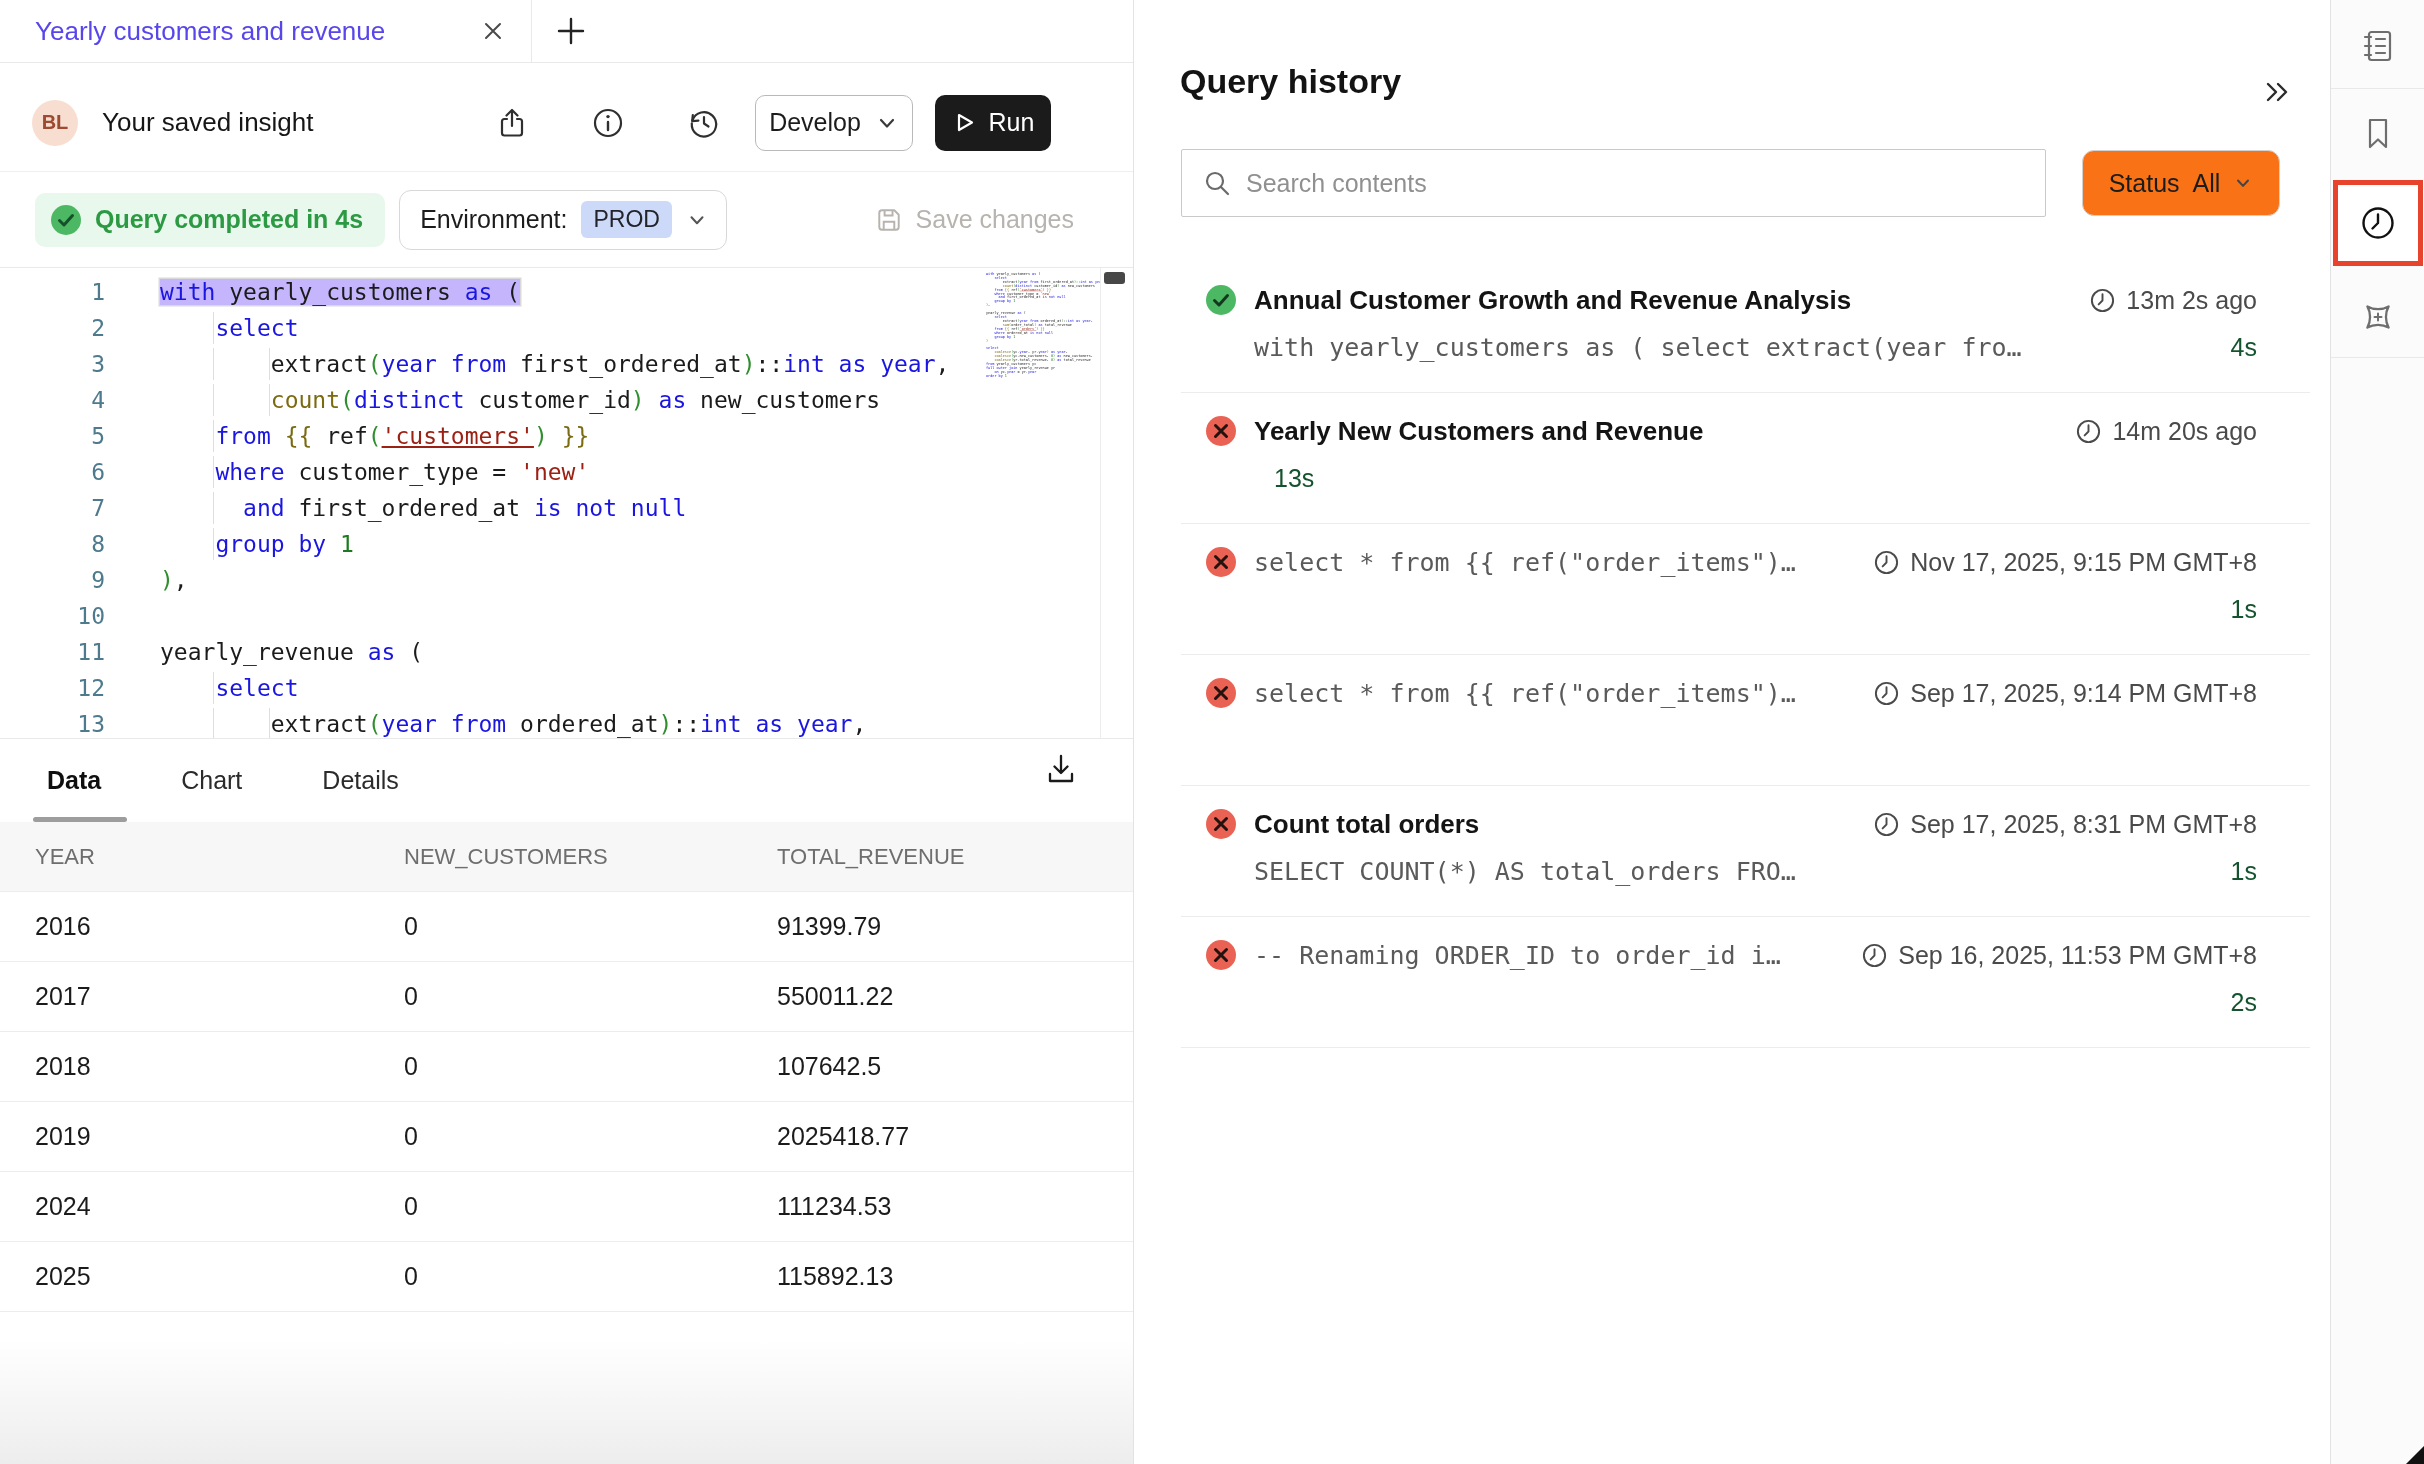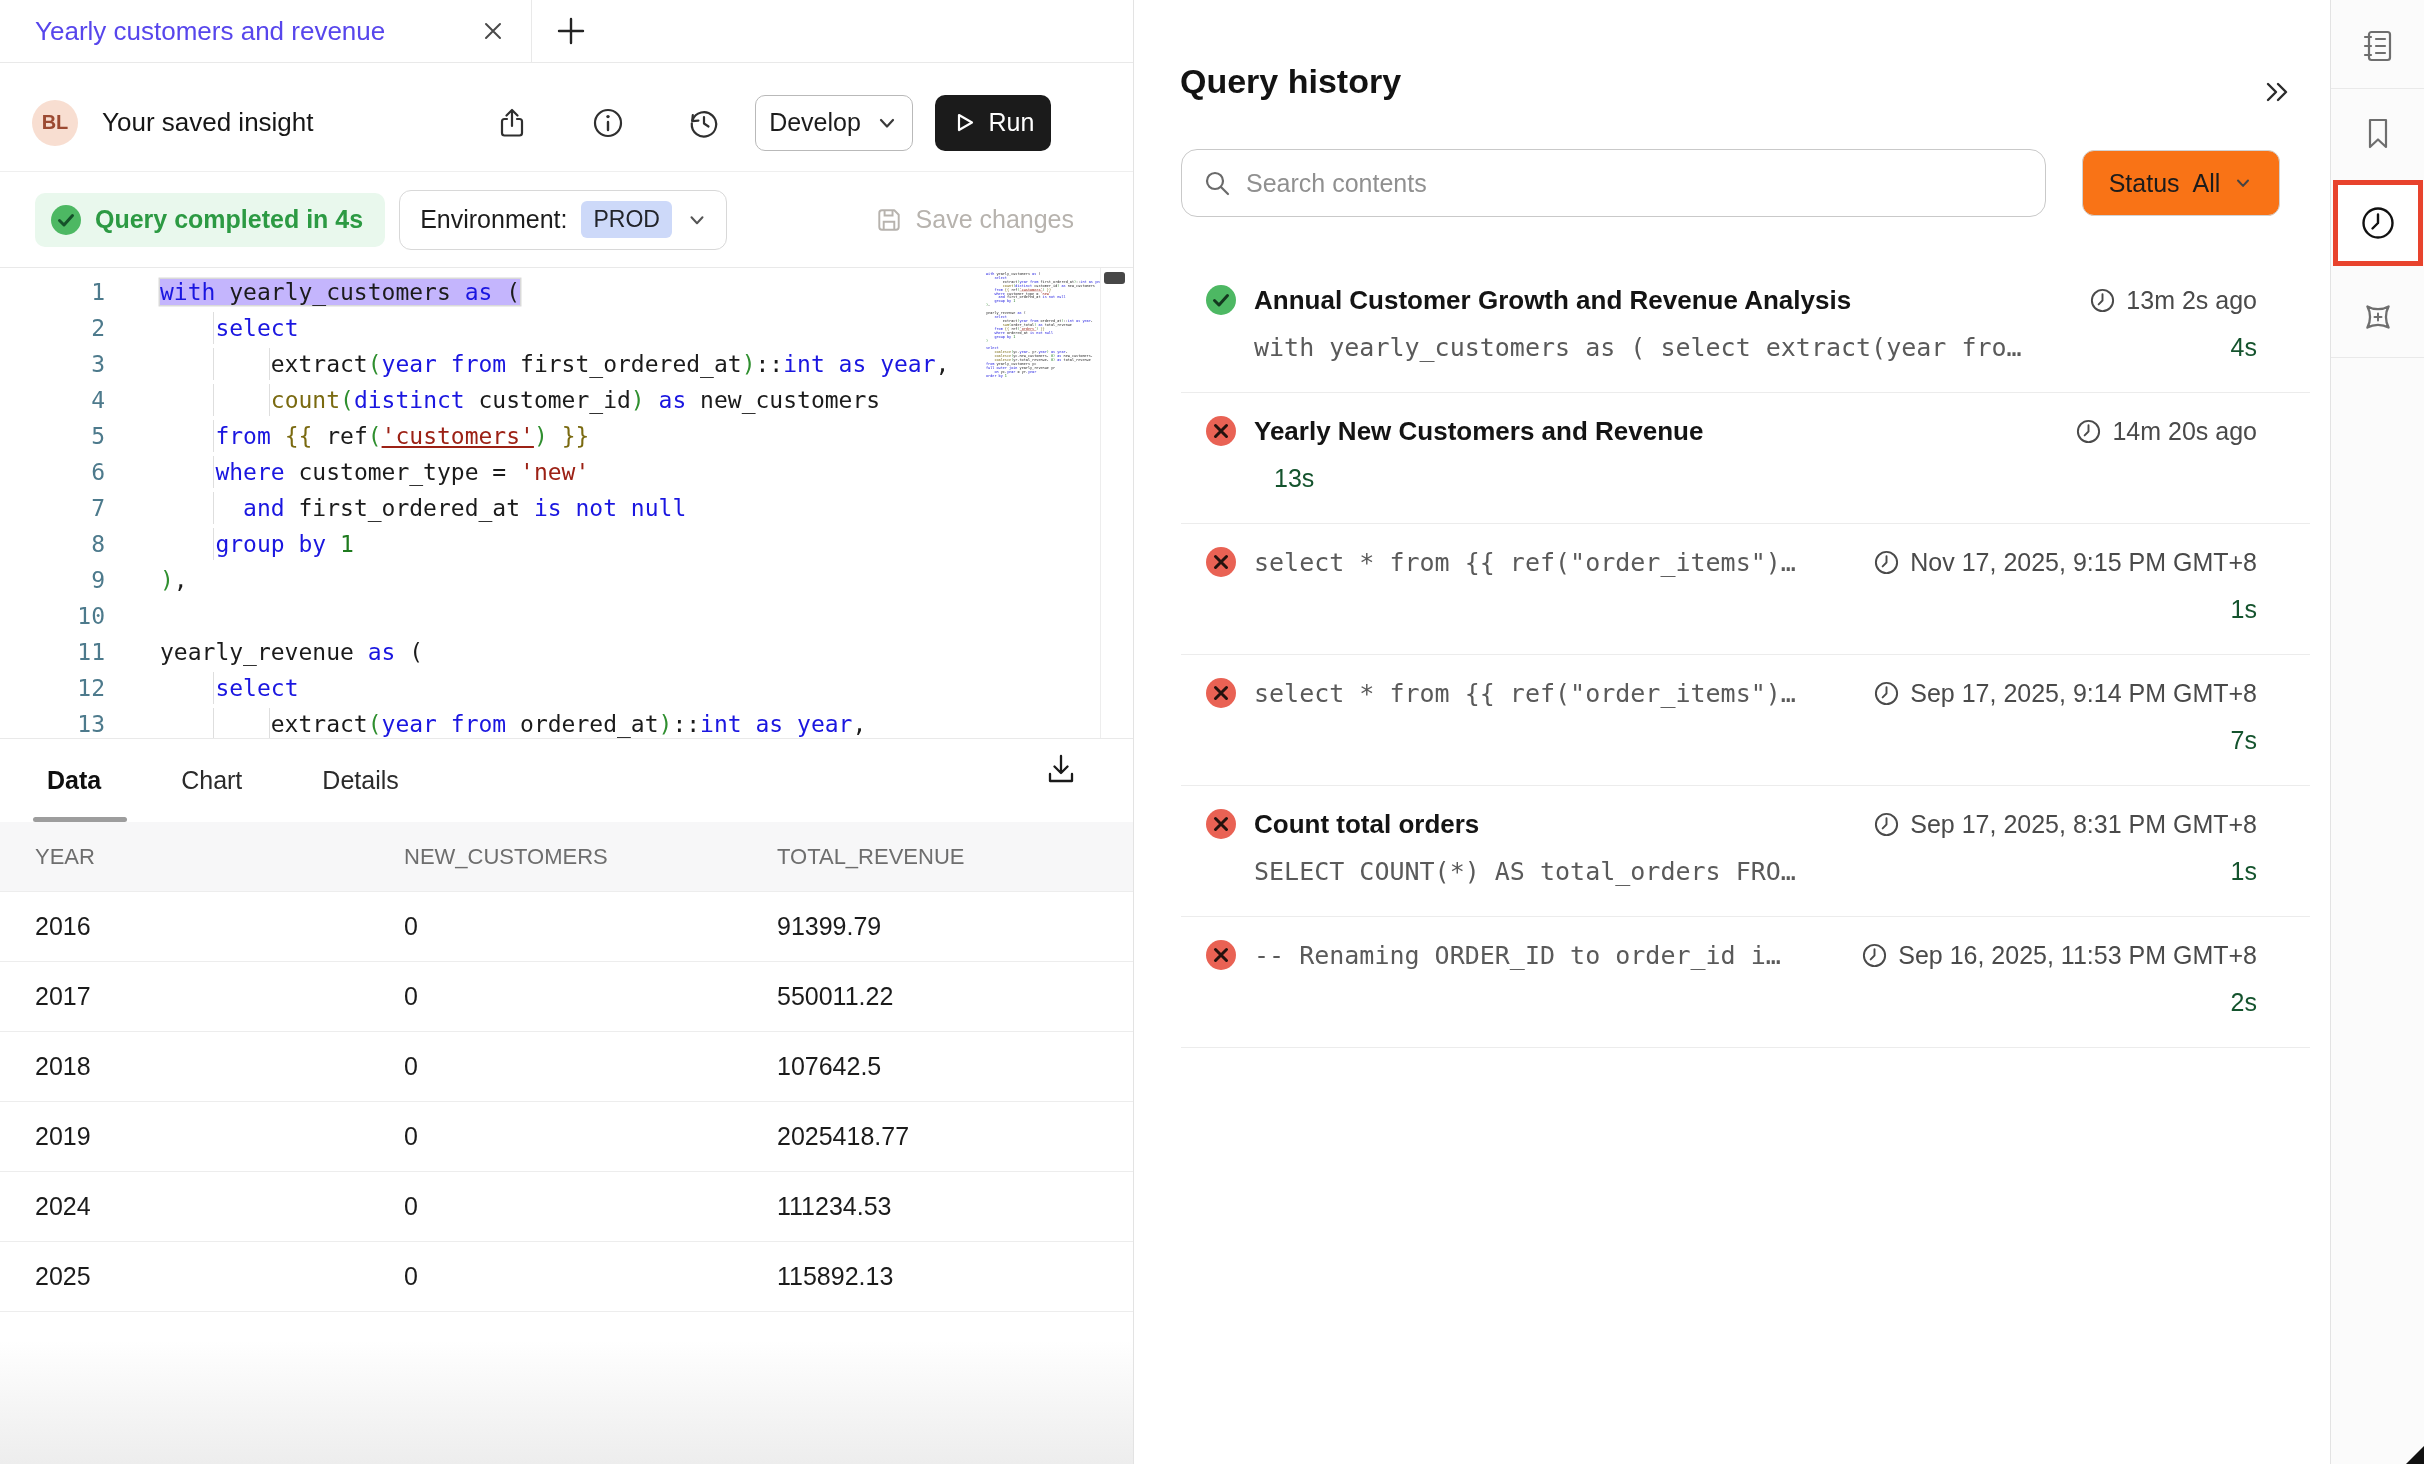"Search contents" .qh-search { border-radius: 16px -> 2px }
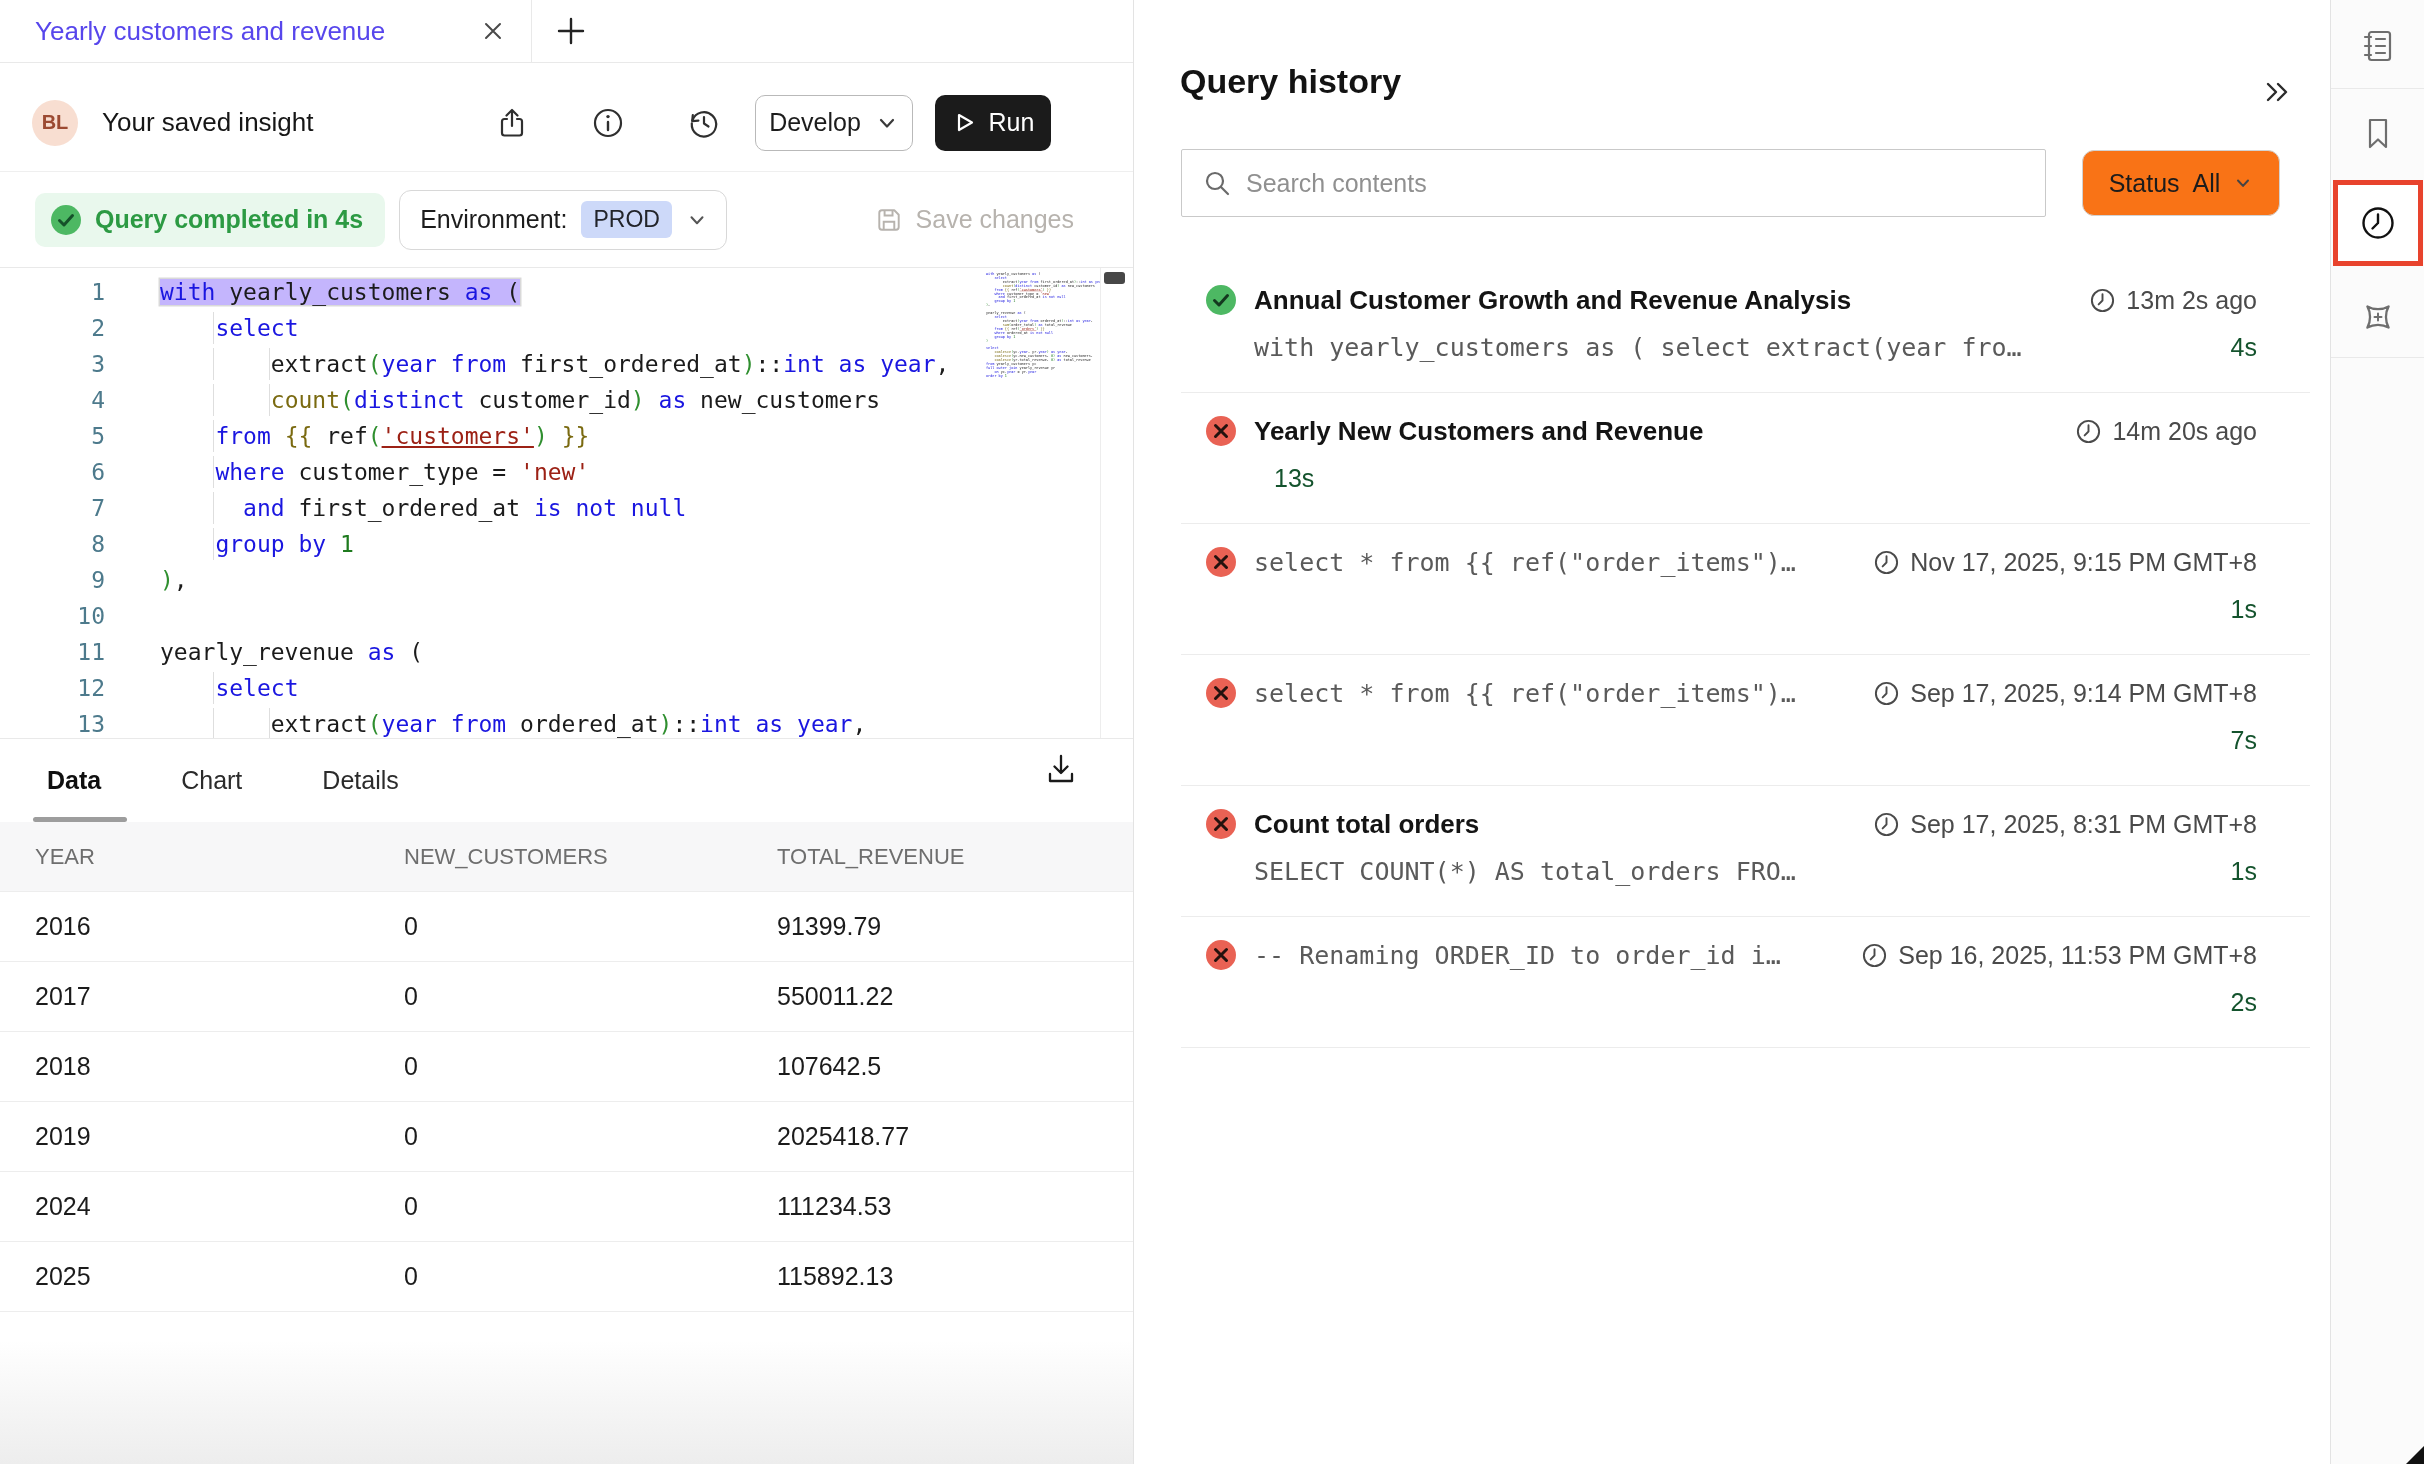"7s" div.qh-row2 { html: <div> <span></span> <span>7s</span> </div> -> none }
